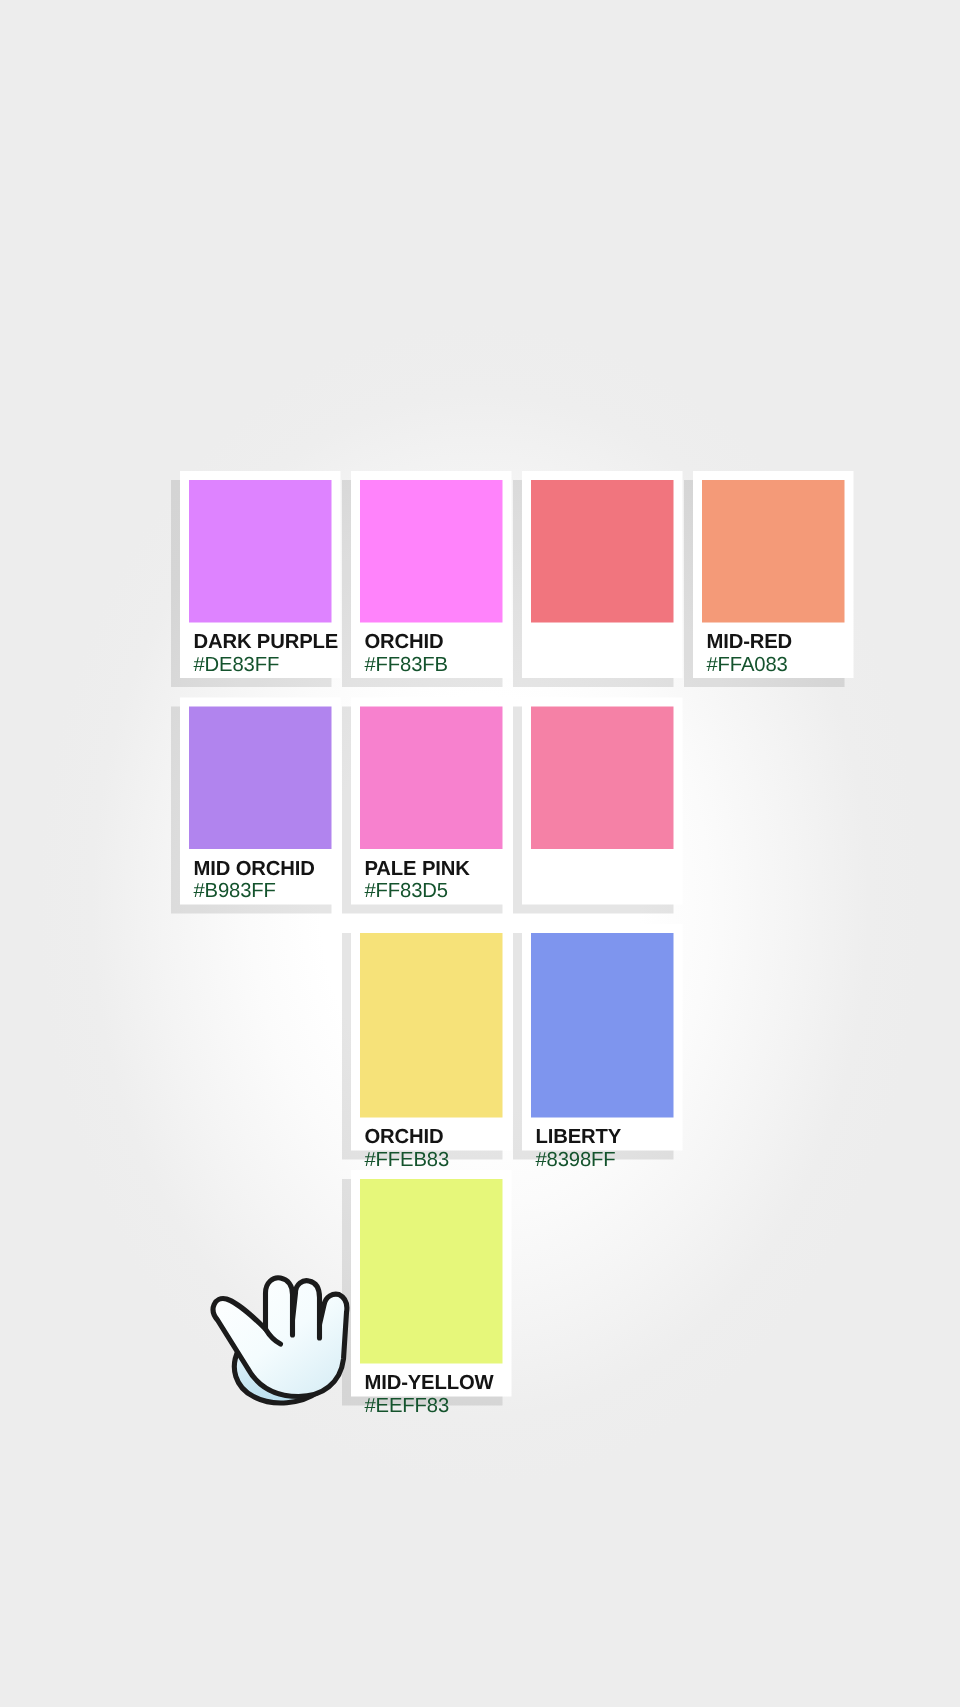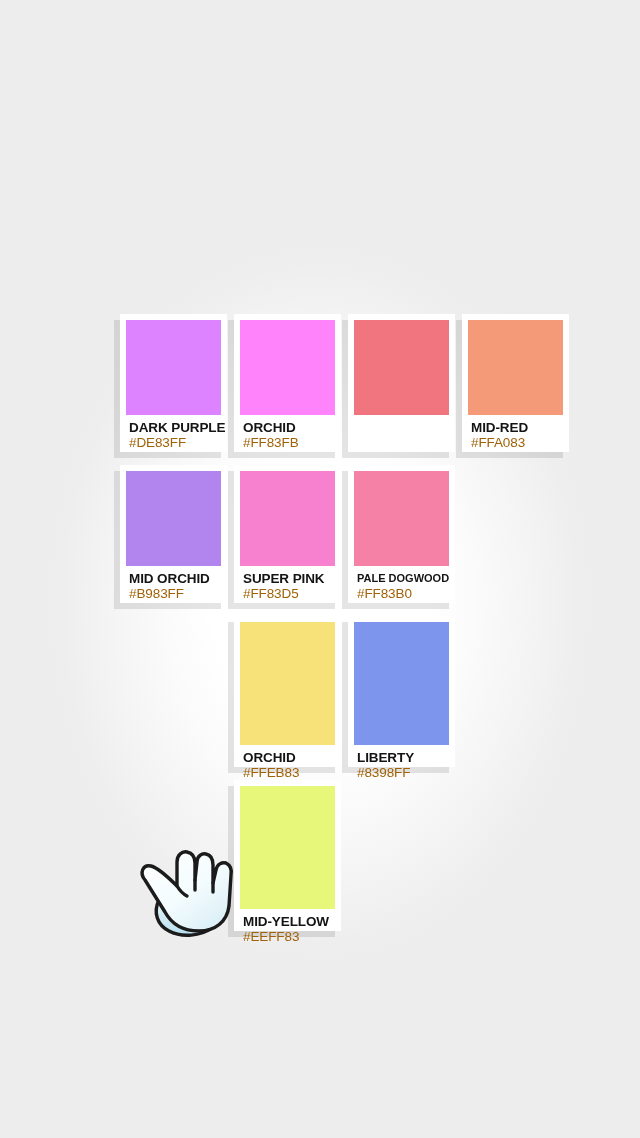"#DE83FF" .swatch-hex { color: #a16207 -> #14532d }
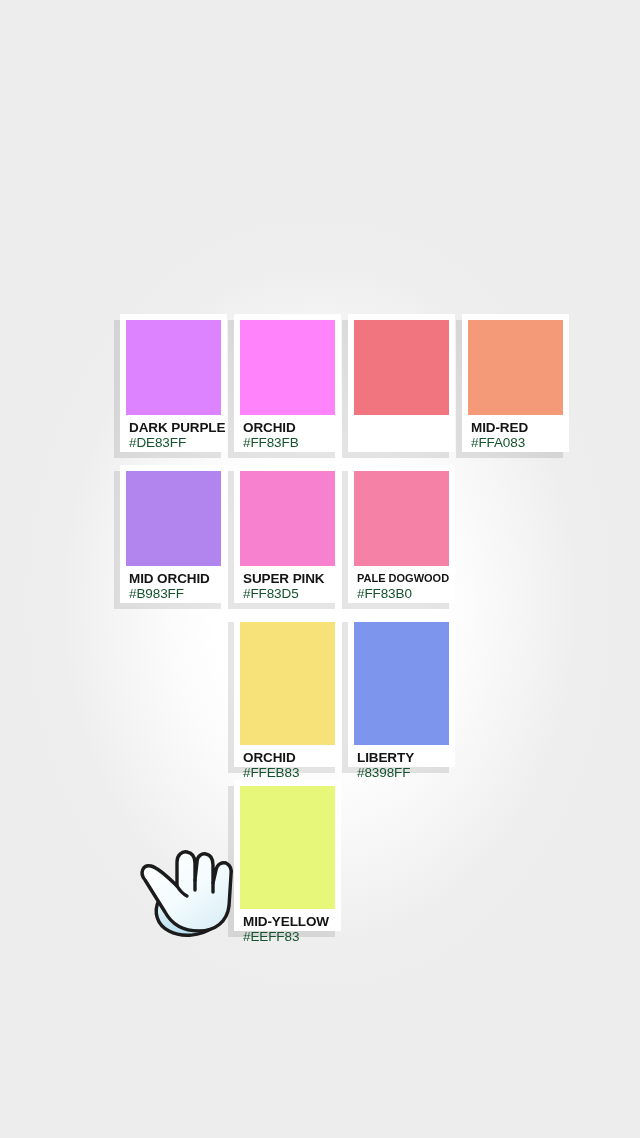"SUPER PINK" div.swatch-name { text: SUPER -> PALE }
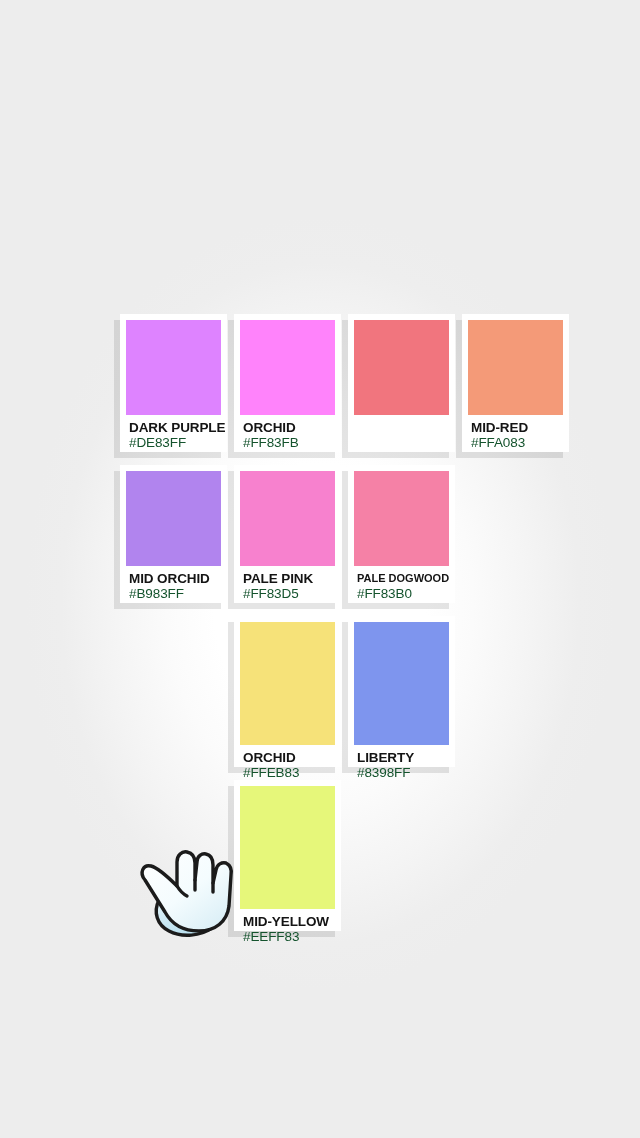"PALE DOGWOOD" div.swatch-meta { html: <div> <div>PALE DOGWOOD</div> <div>#FF83B0</div> </div> -> none }
